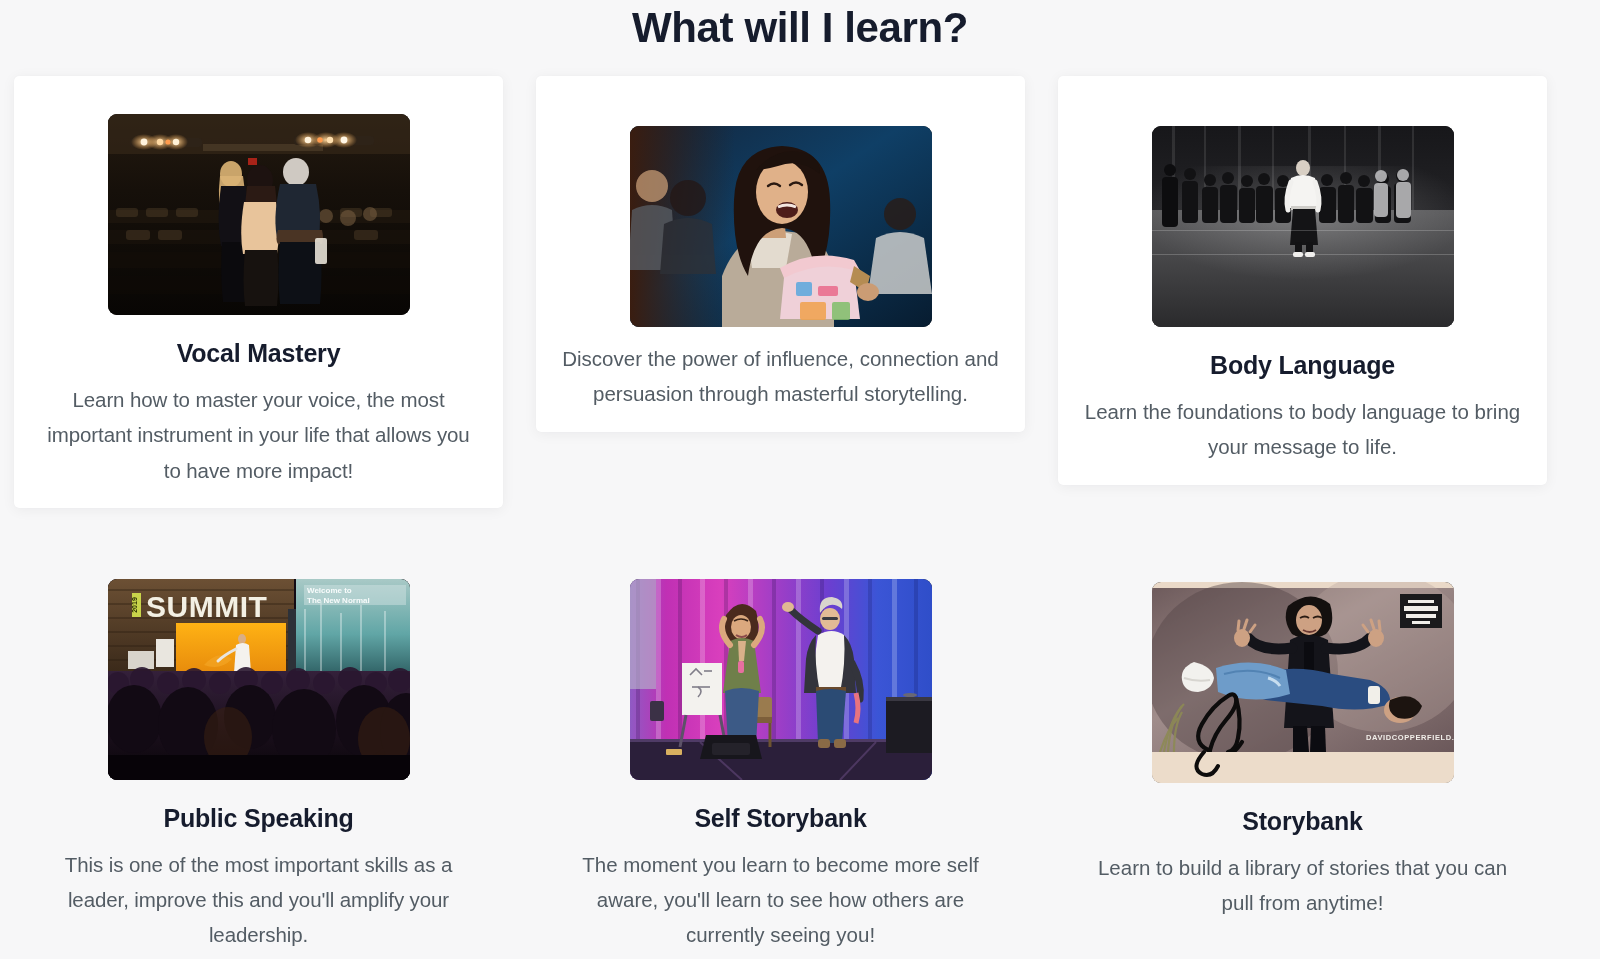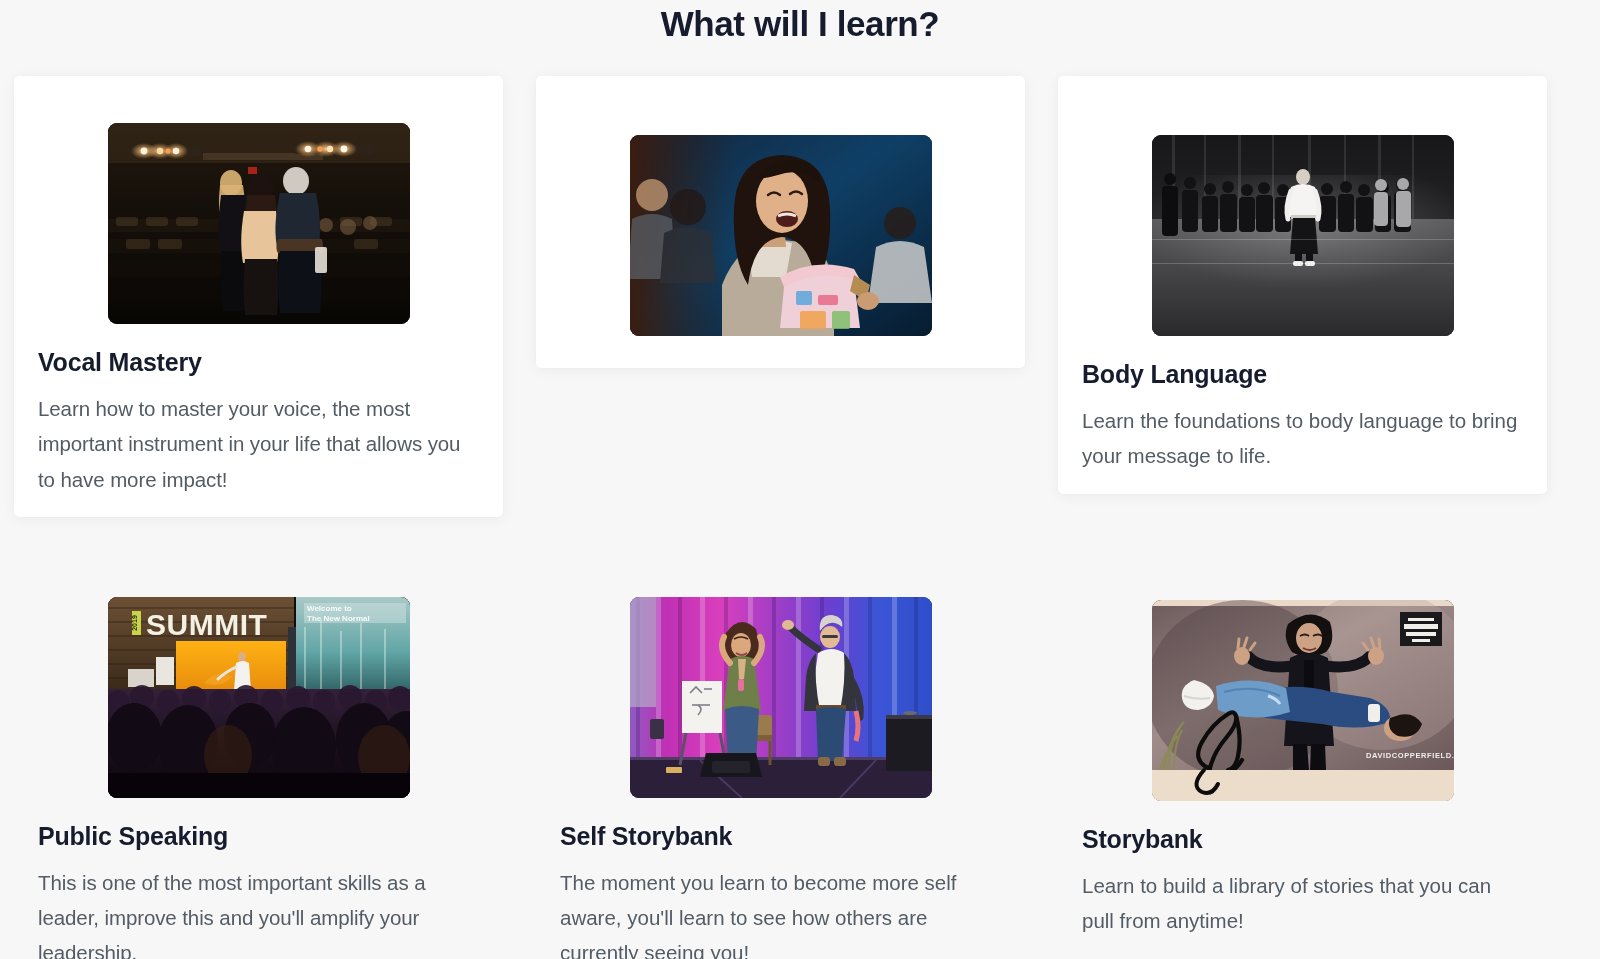"What will I learn?" .section-title { font-size: 35px -> 42px }
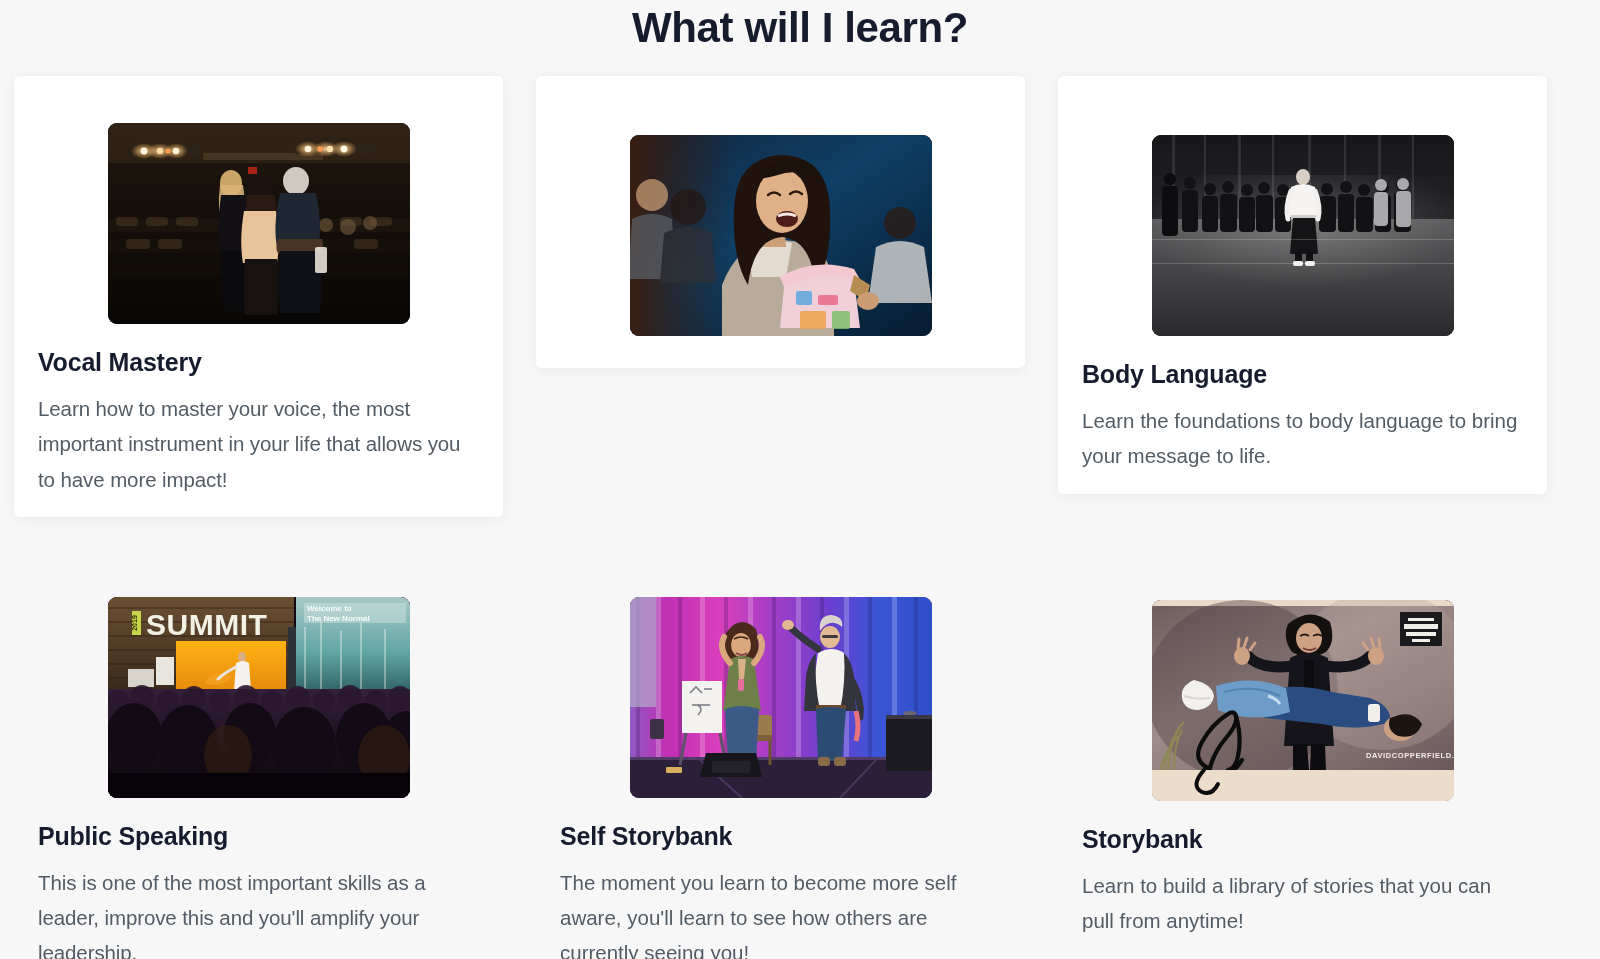"Vocal Mastery" .card { text-align: none -> center }
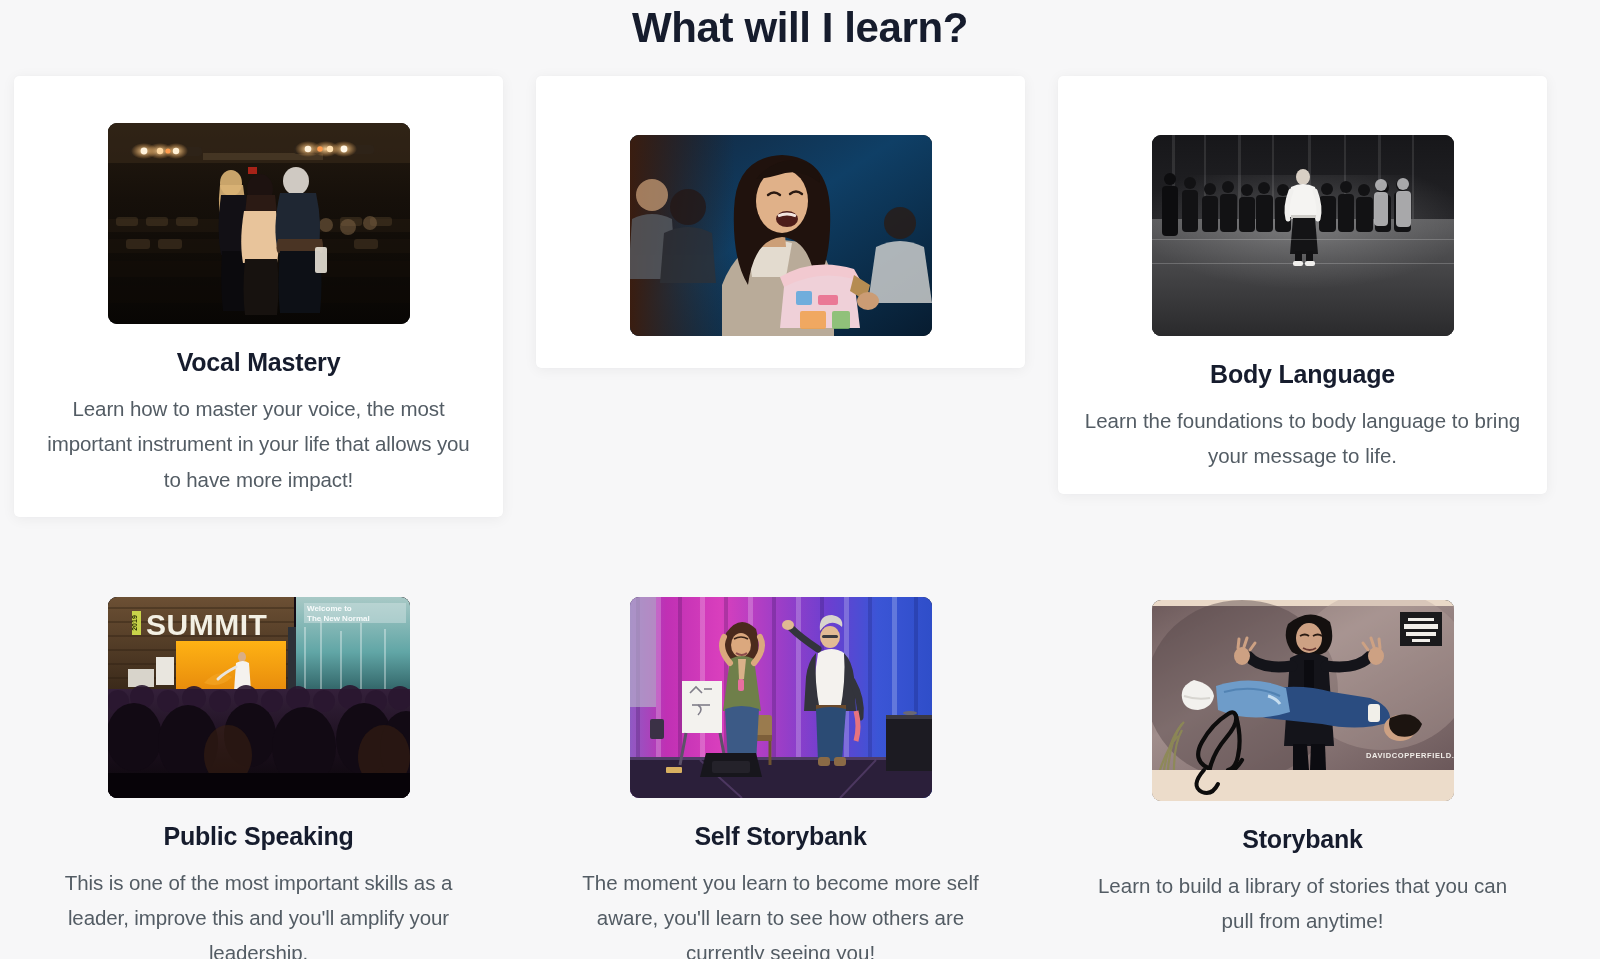"Discover the power of influence," p.card-desc { html: none -> <p>Discover the power of influence, connection and persuasion through masterful storytelling.</p> }
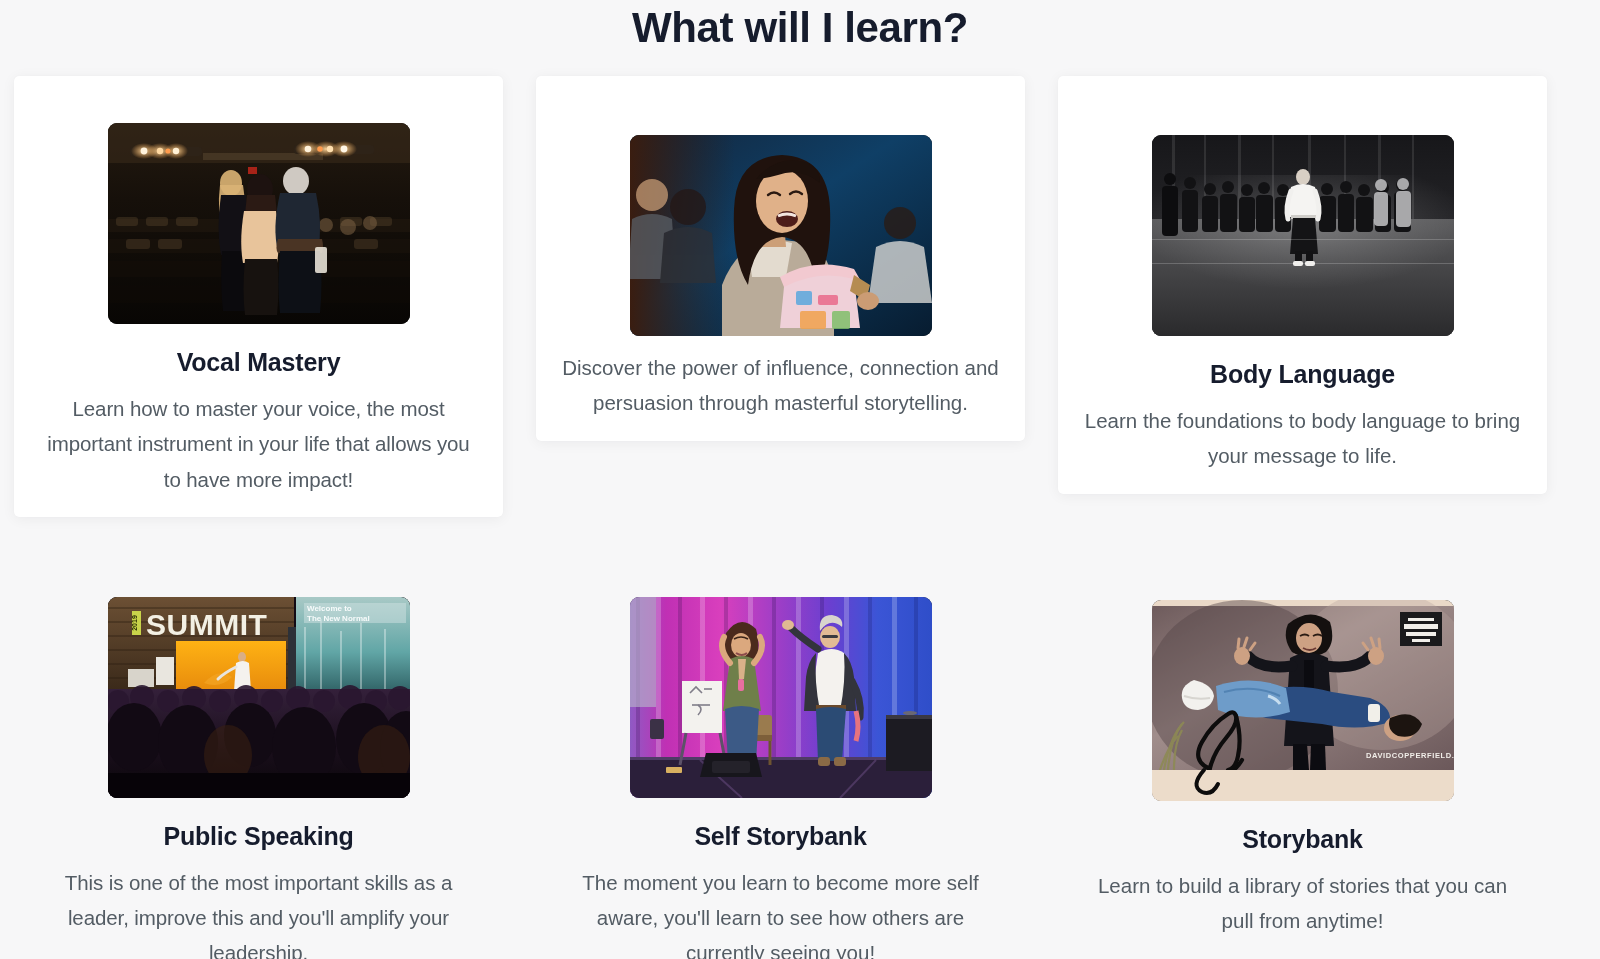"SUMMIT" .card-media { margin: 12px auto -> 3px auto }
